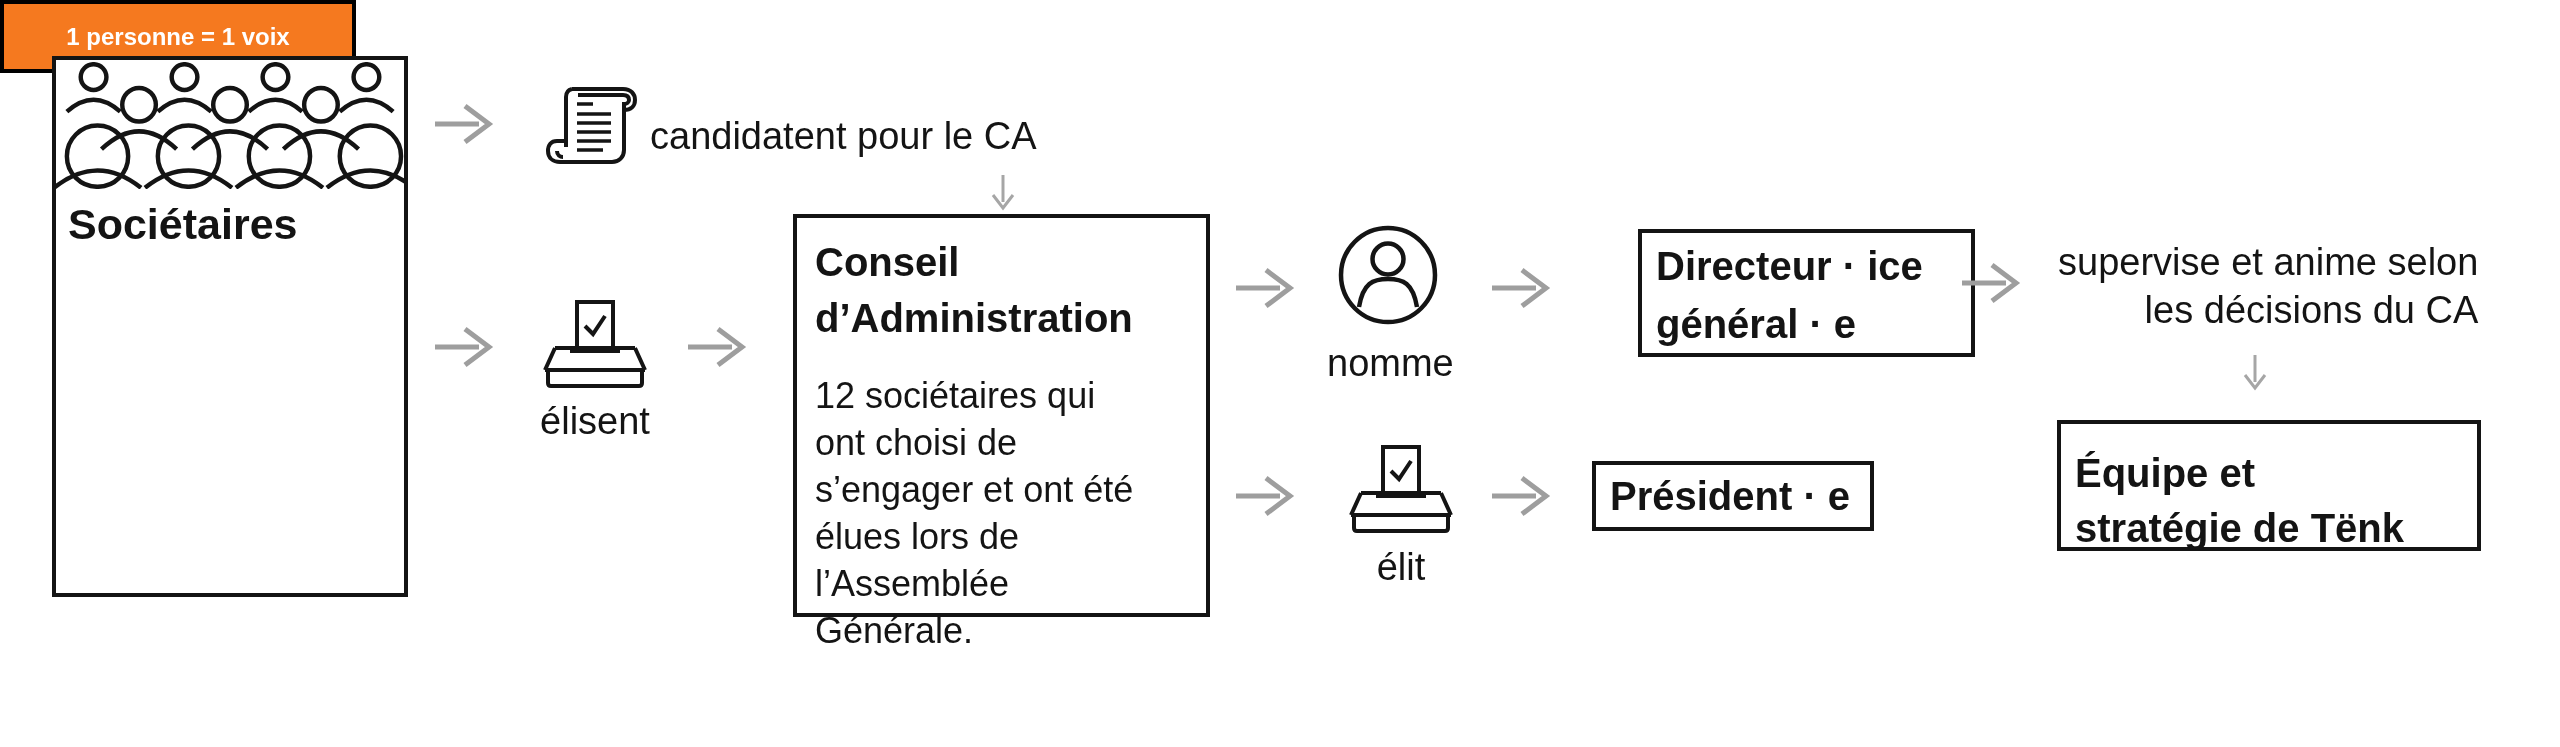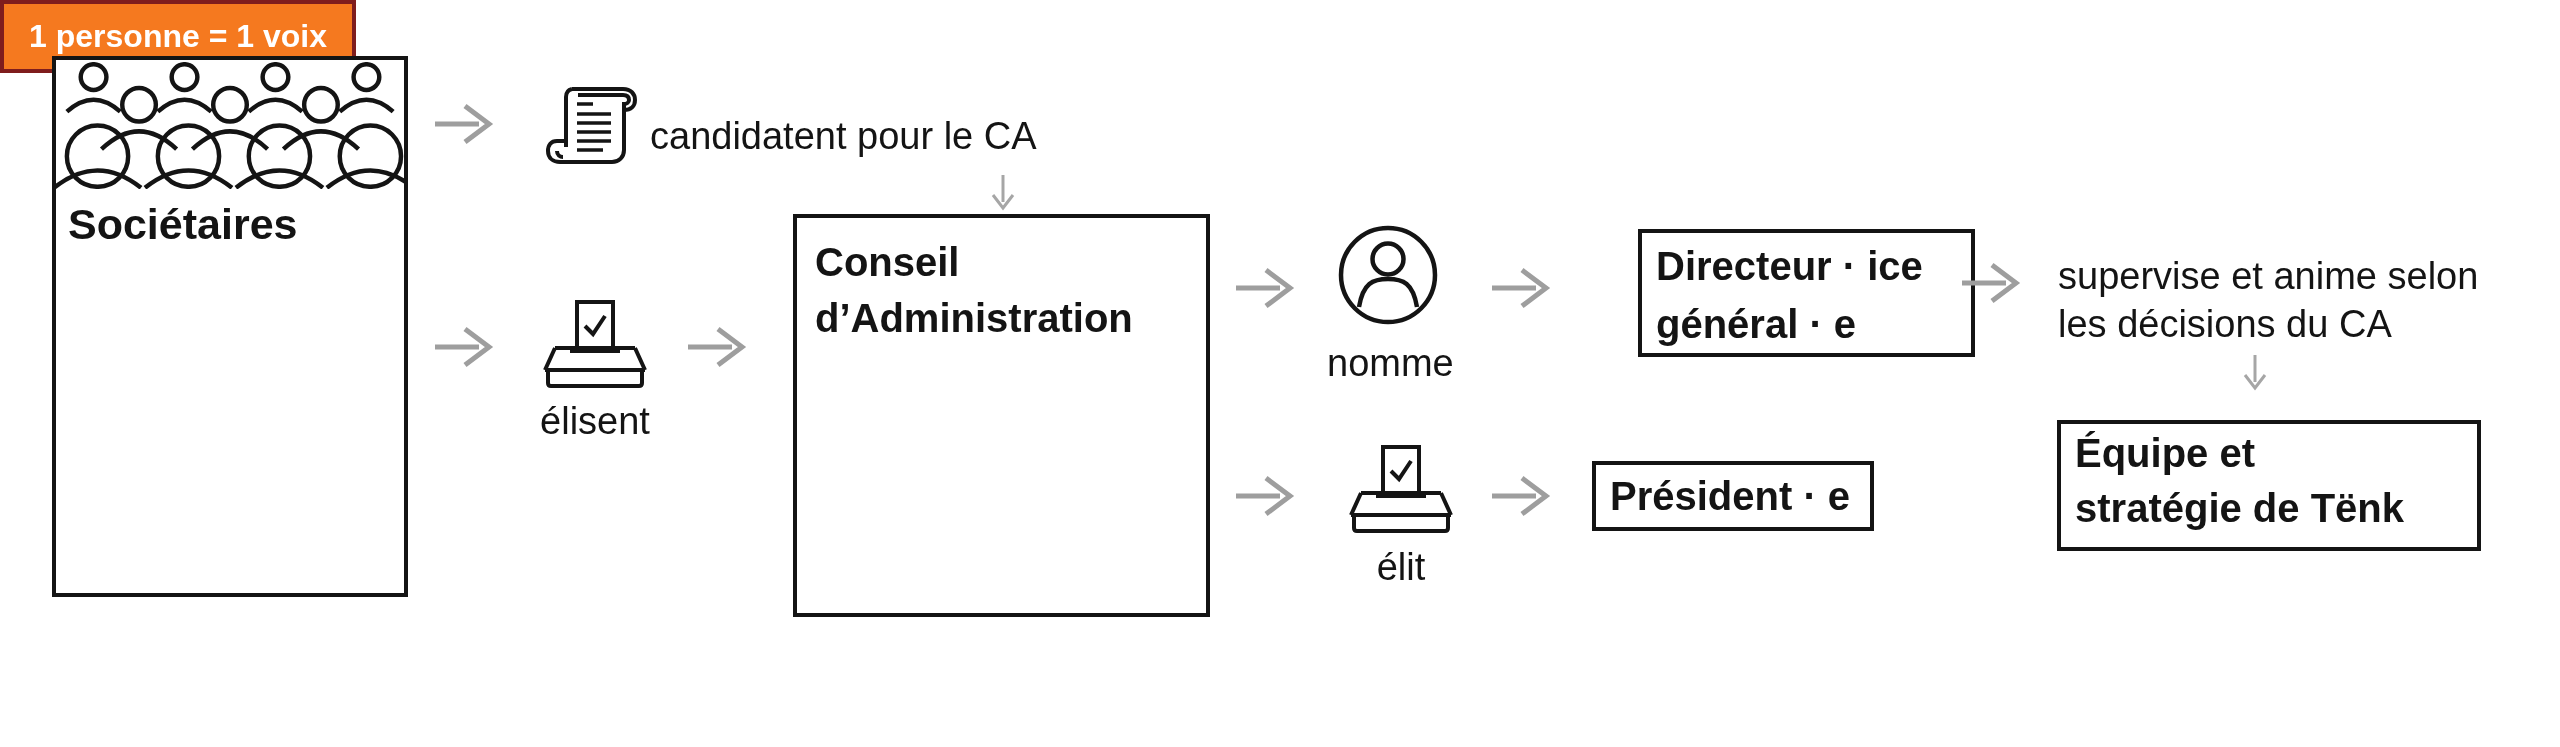"1 personne = 1 voix" .badge { border: 4px solid #7f1d1d -> 4px solid #000000; font-size: 32px -> 24px }
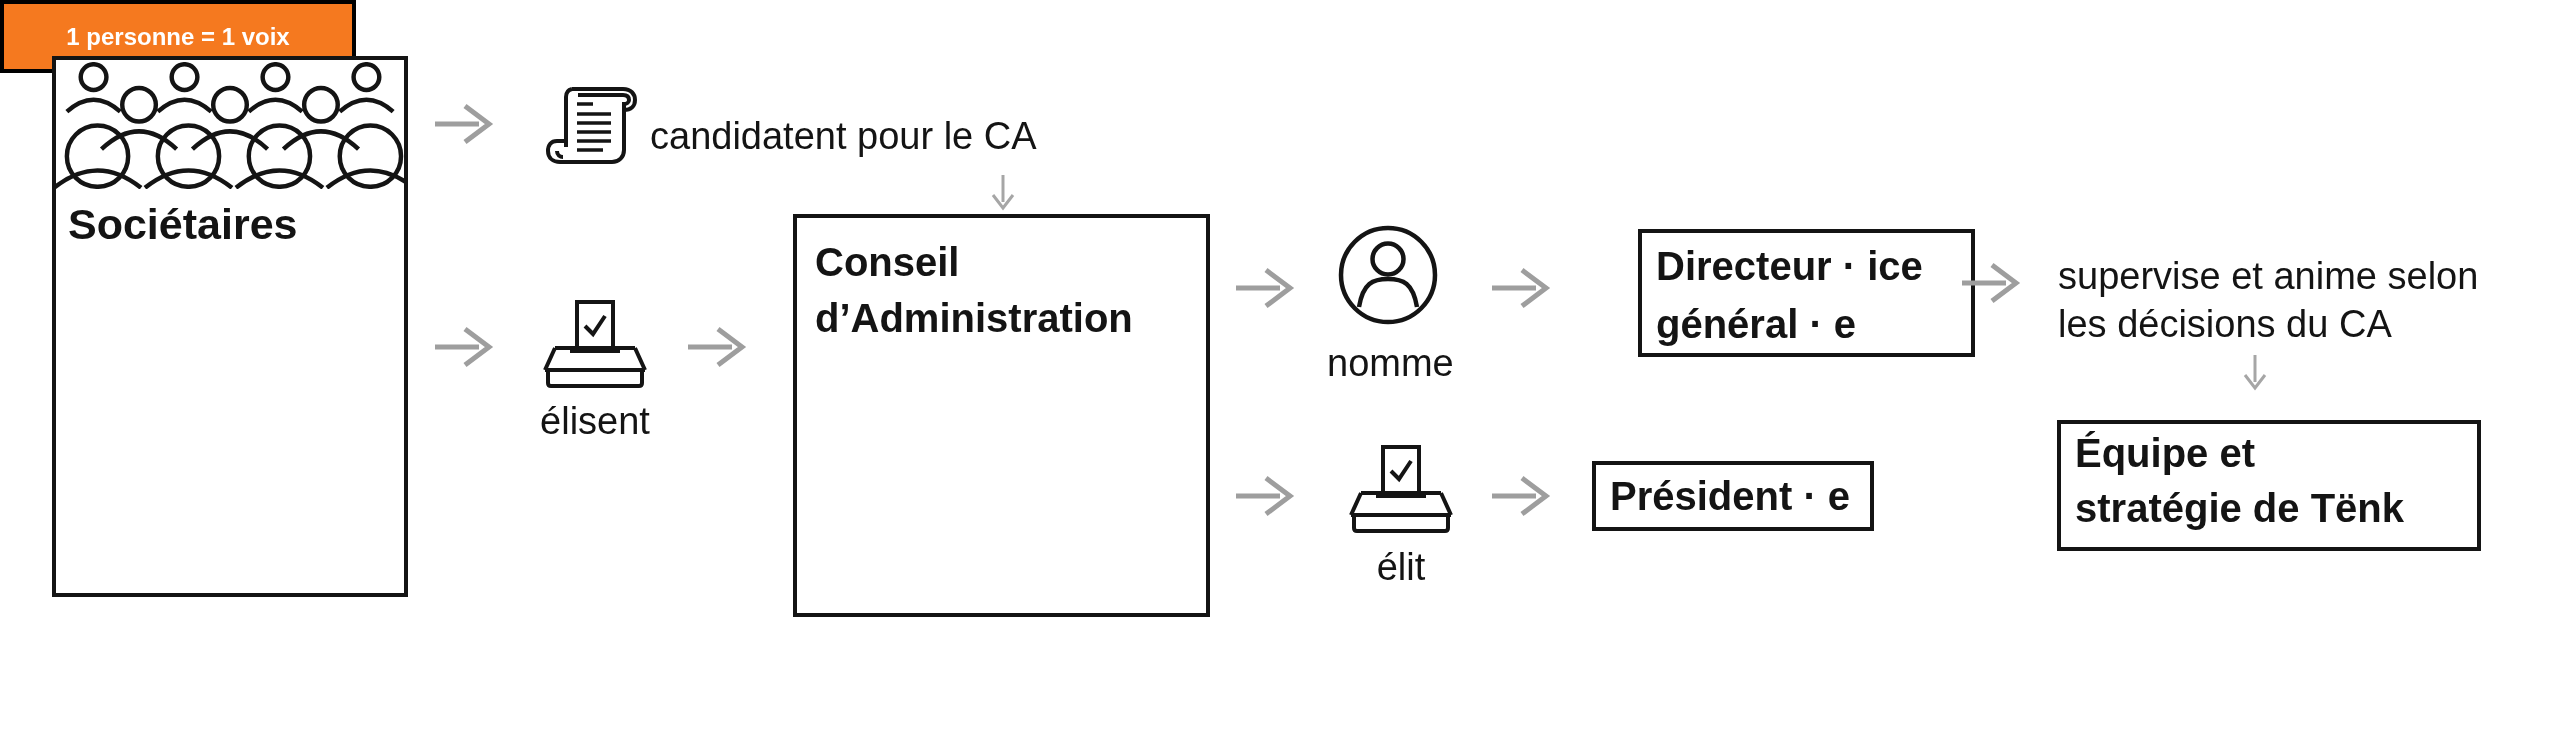"supervise et anime selon" .supervise-label { text-align: none -> right; top: 252px -> 238px }
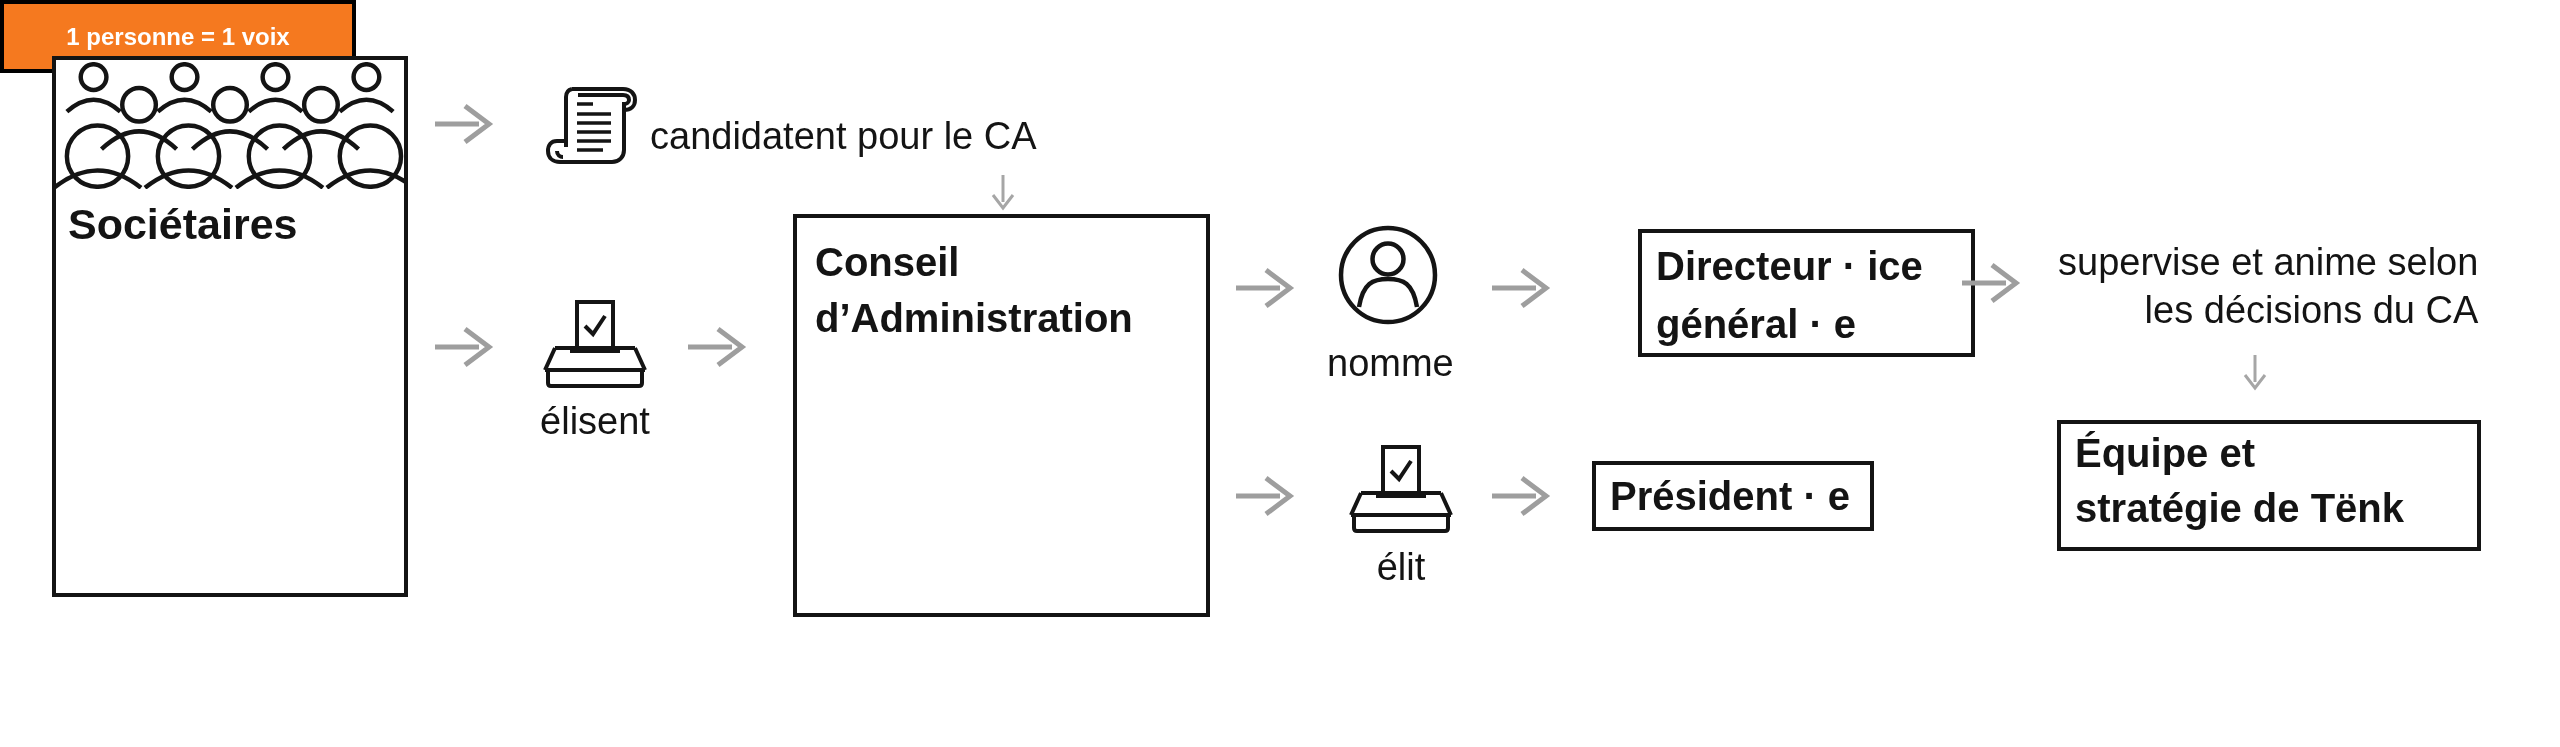"12 sociétaires qui" div.conseil-desc { html: none -> <div>12 sociétaires qui ont choisi de s’engager et ont été élues lors de l’Assemblée Générale.</div> }
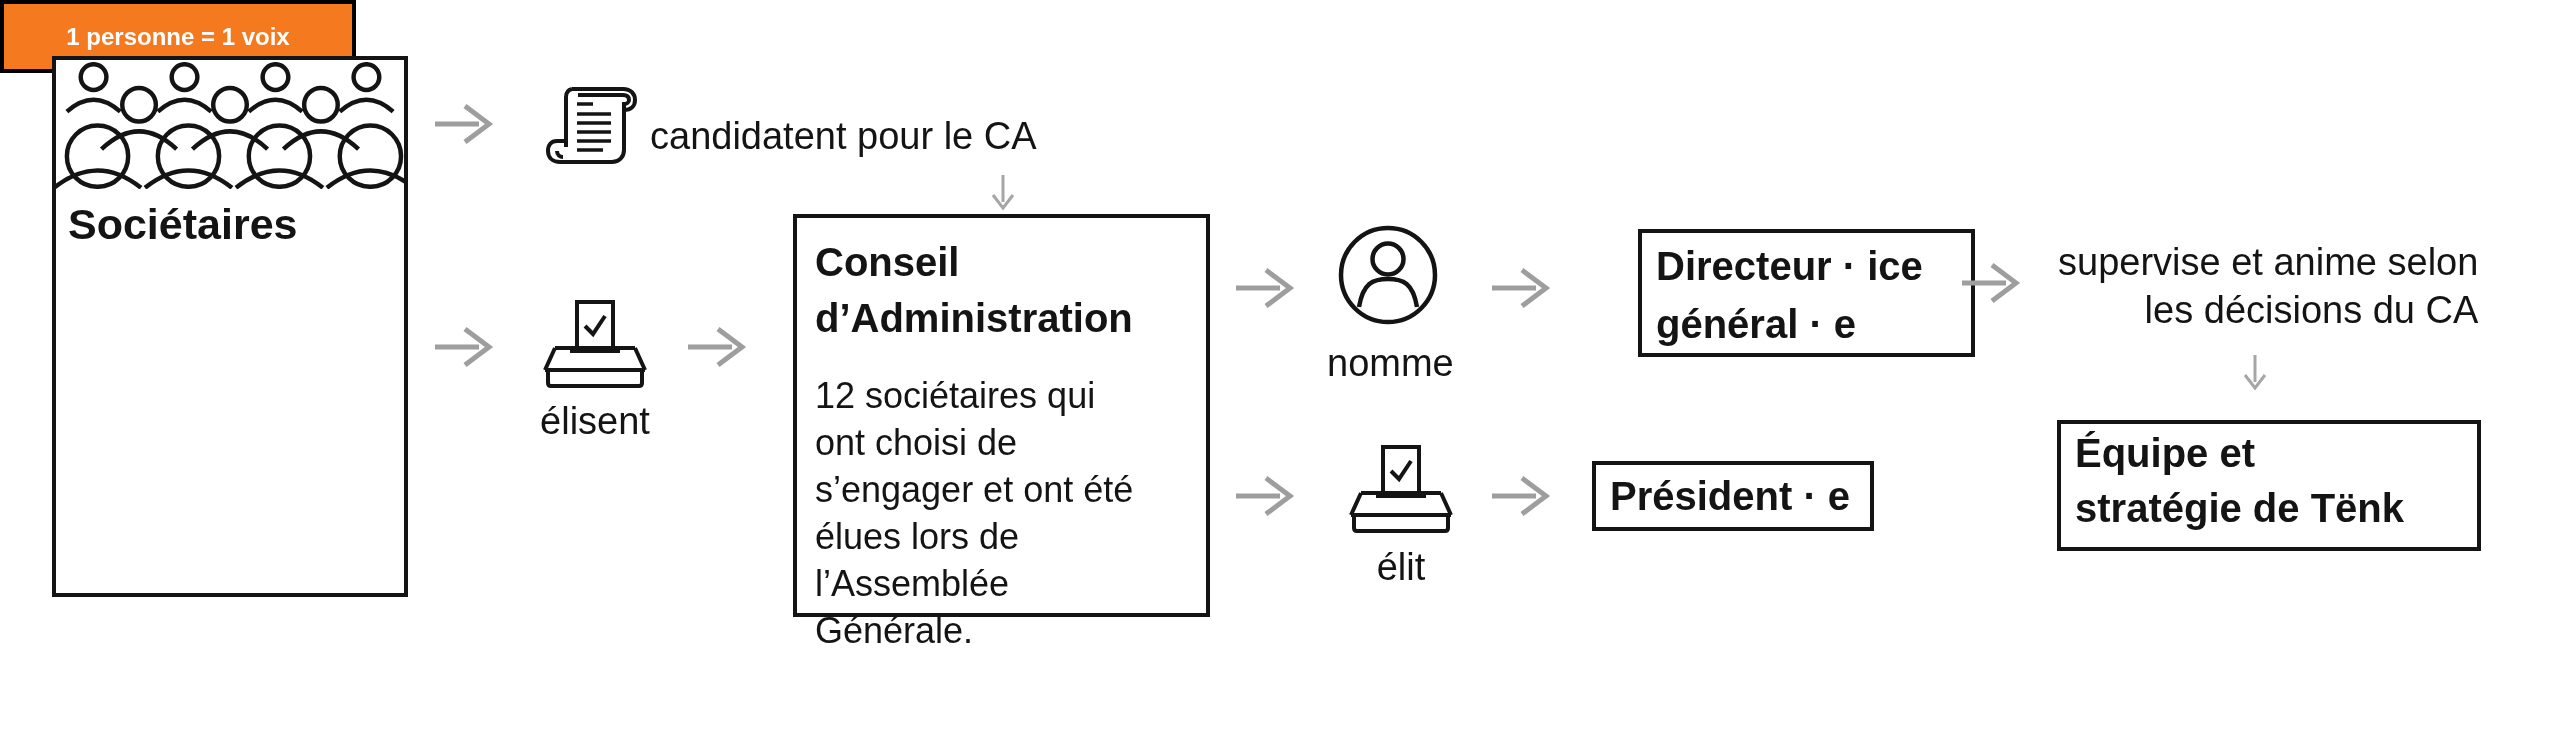"Équipe et" .equipe-box { padding: 2px 14px -> 22px 14px }
